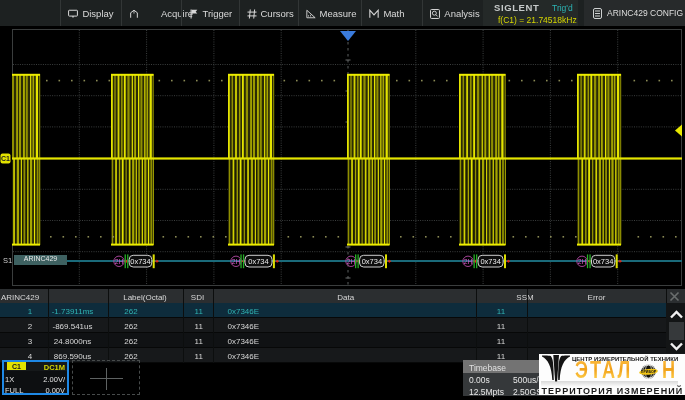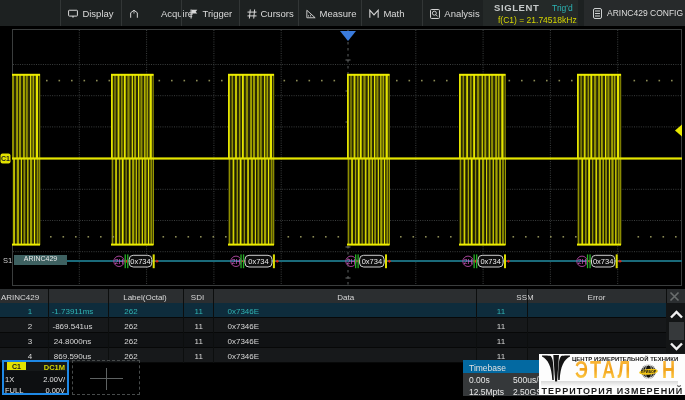"Timebase" #tb { background: #0369a1 -> #737373 }
